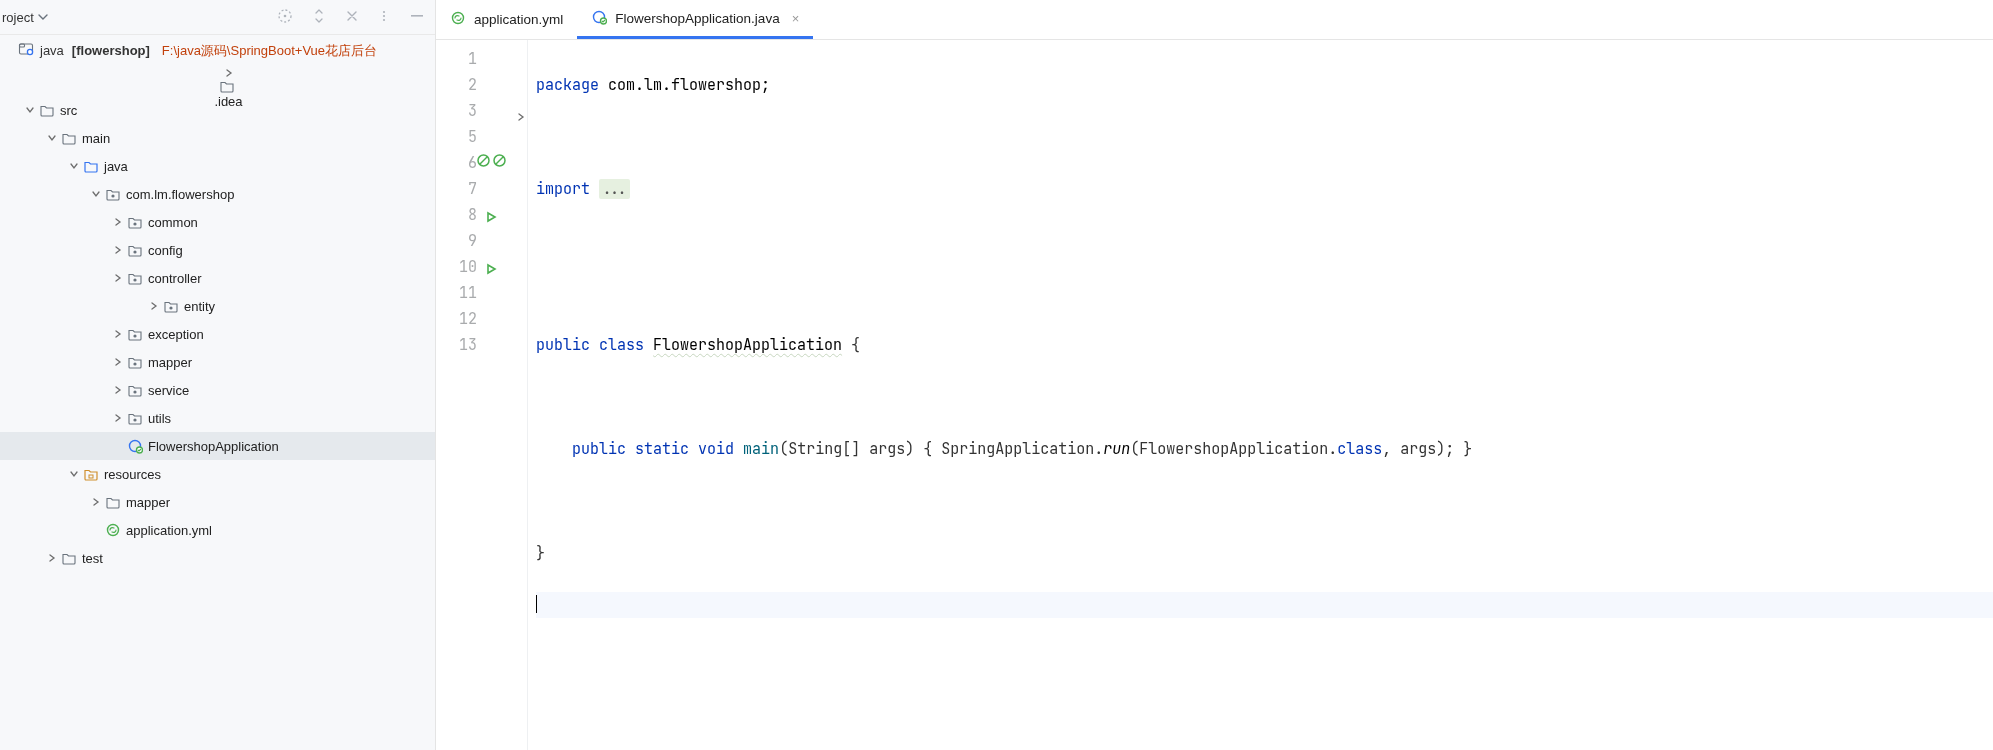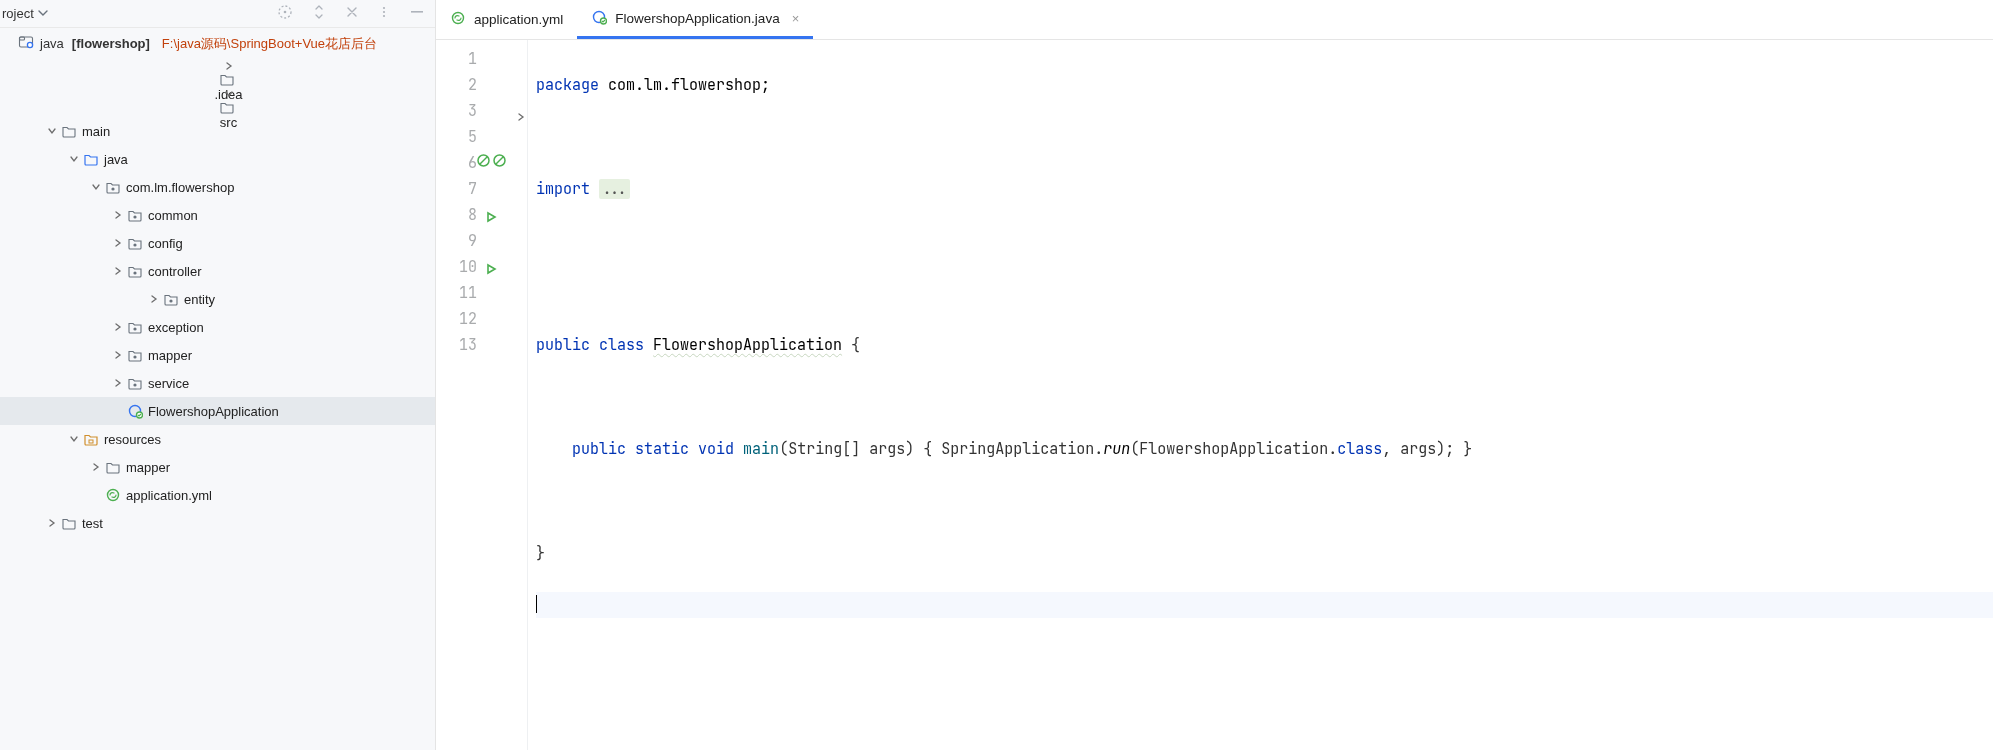"roject" .project-header { height: 28px -> 35px }
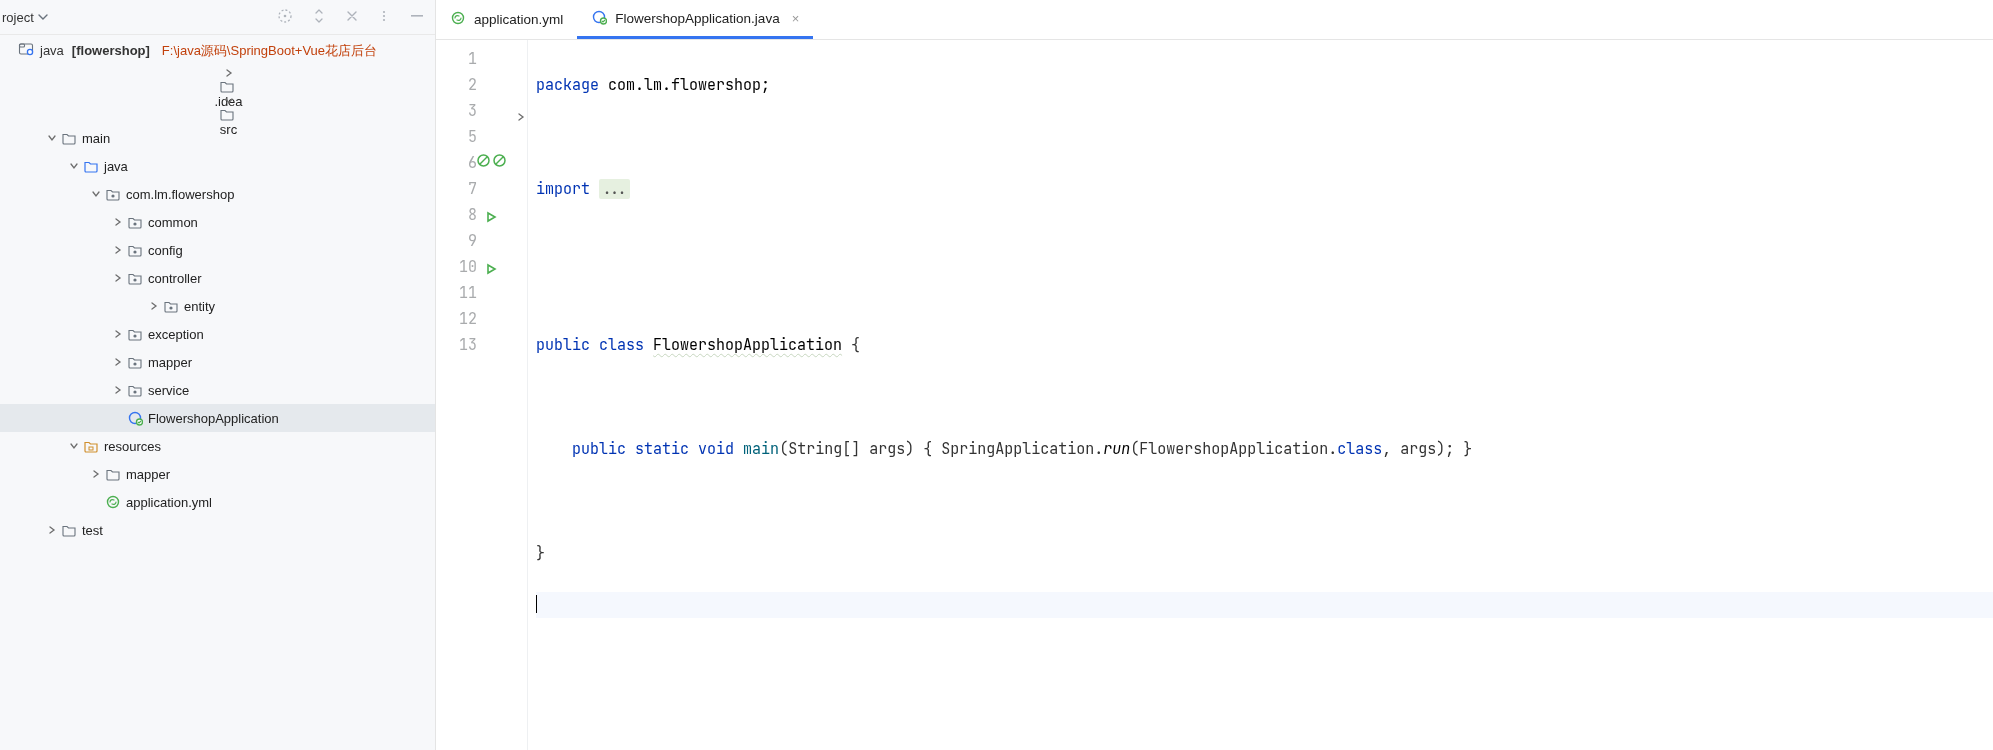"src" div.tree-row { flex-direction: column -> none }
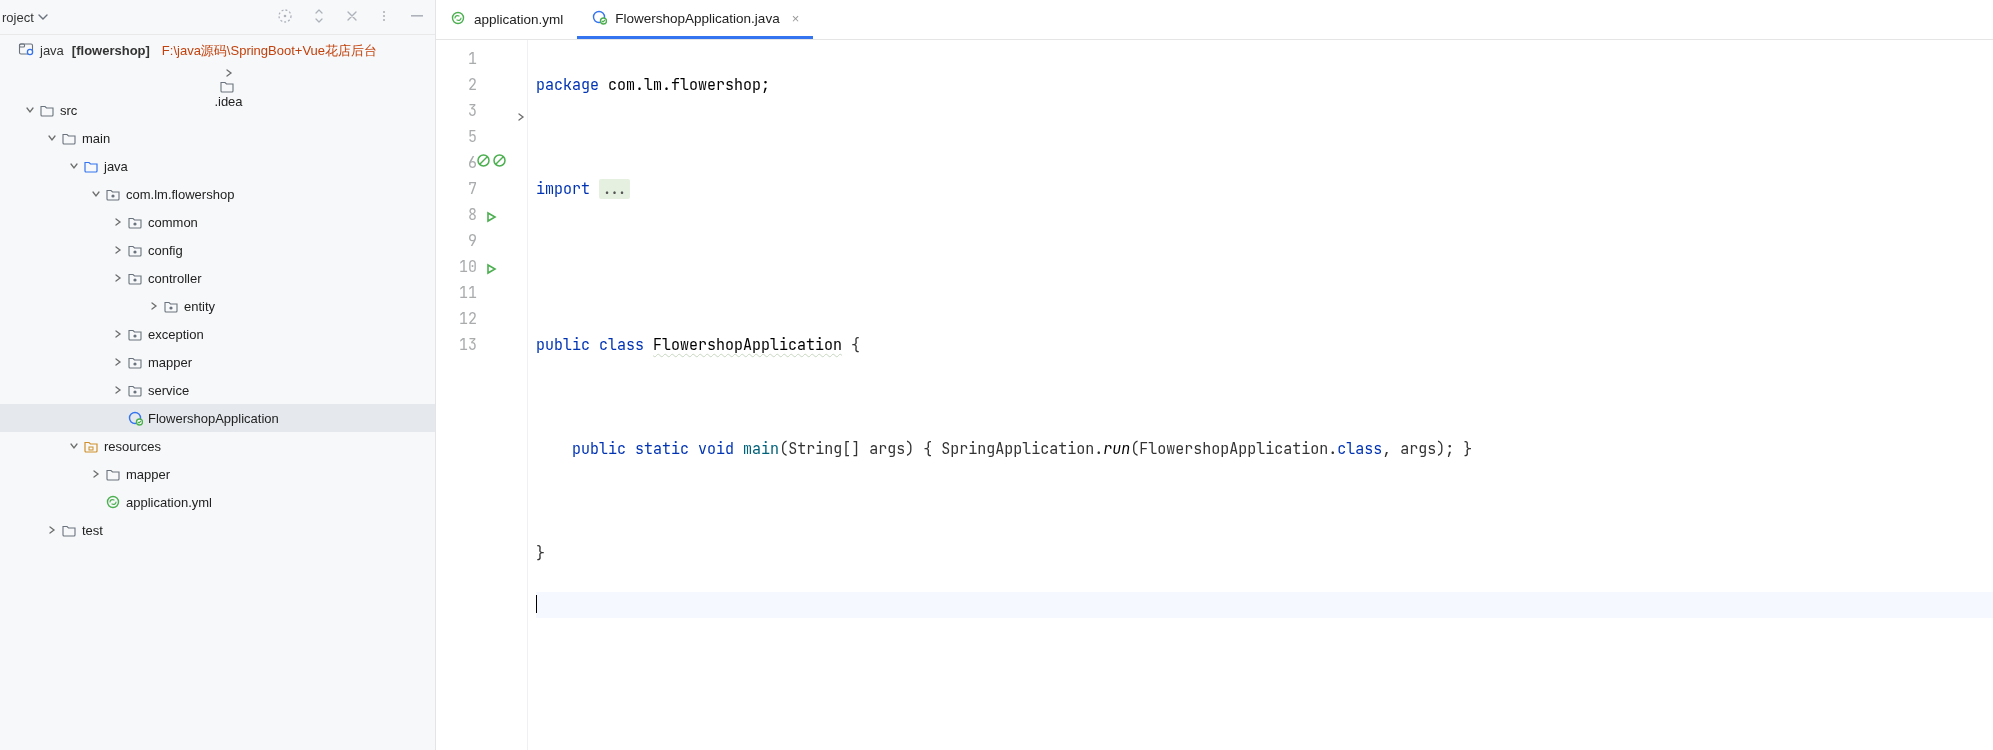"utils" div.tree-row { html: none -> <div> <span> <svg> <path></path> </svg> </span> <span> <svg> <path></path> <circle></circle> </svg> </span> <span>utils</span> </div> }
